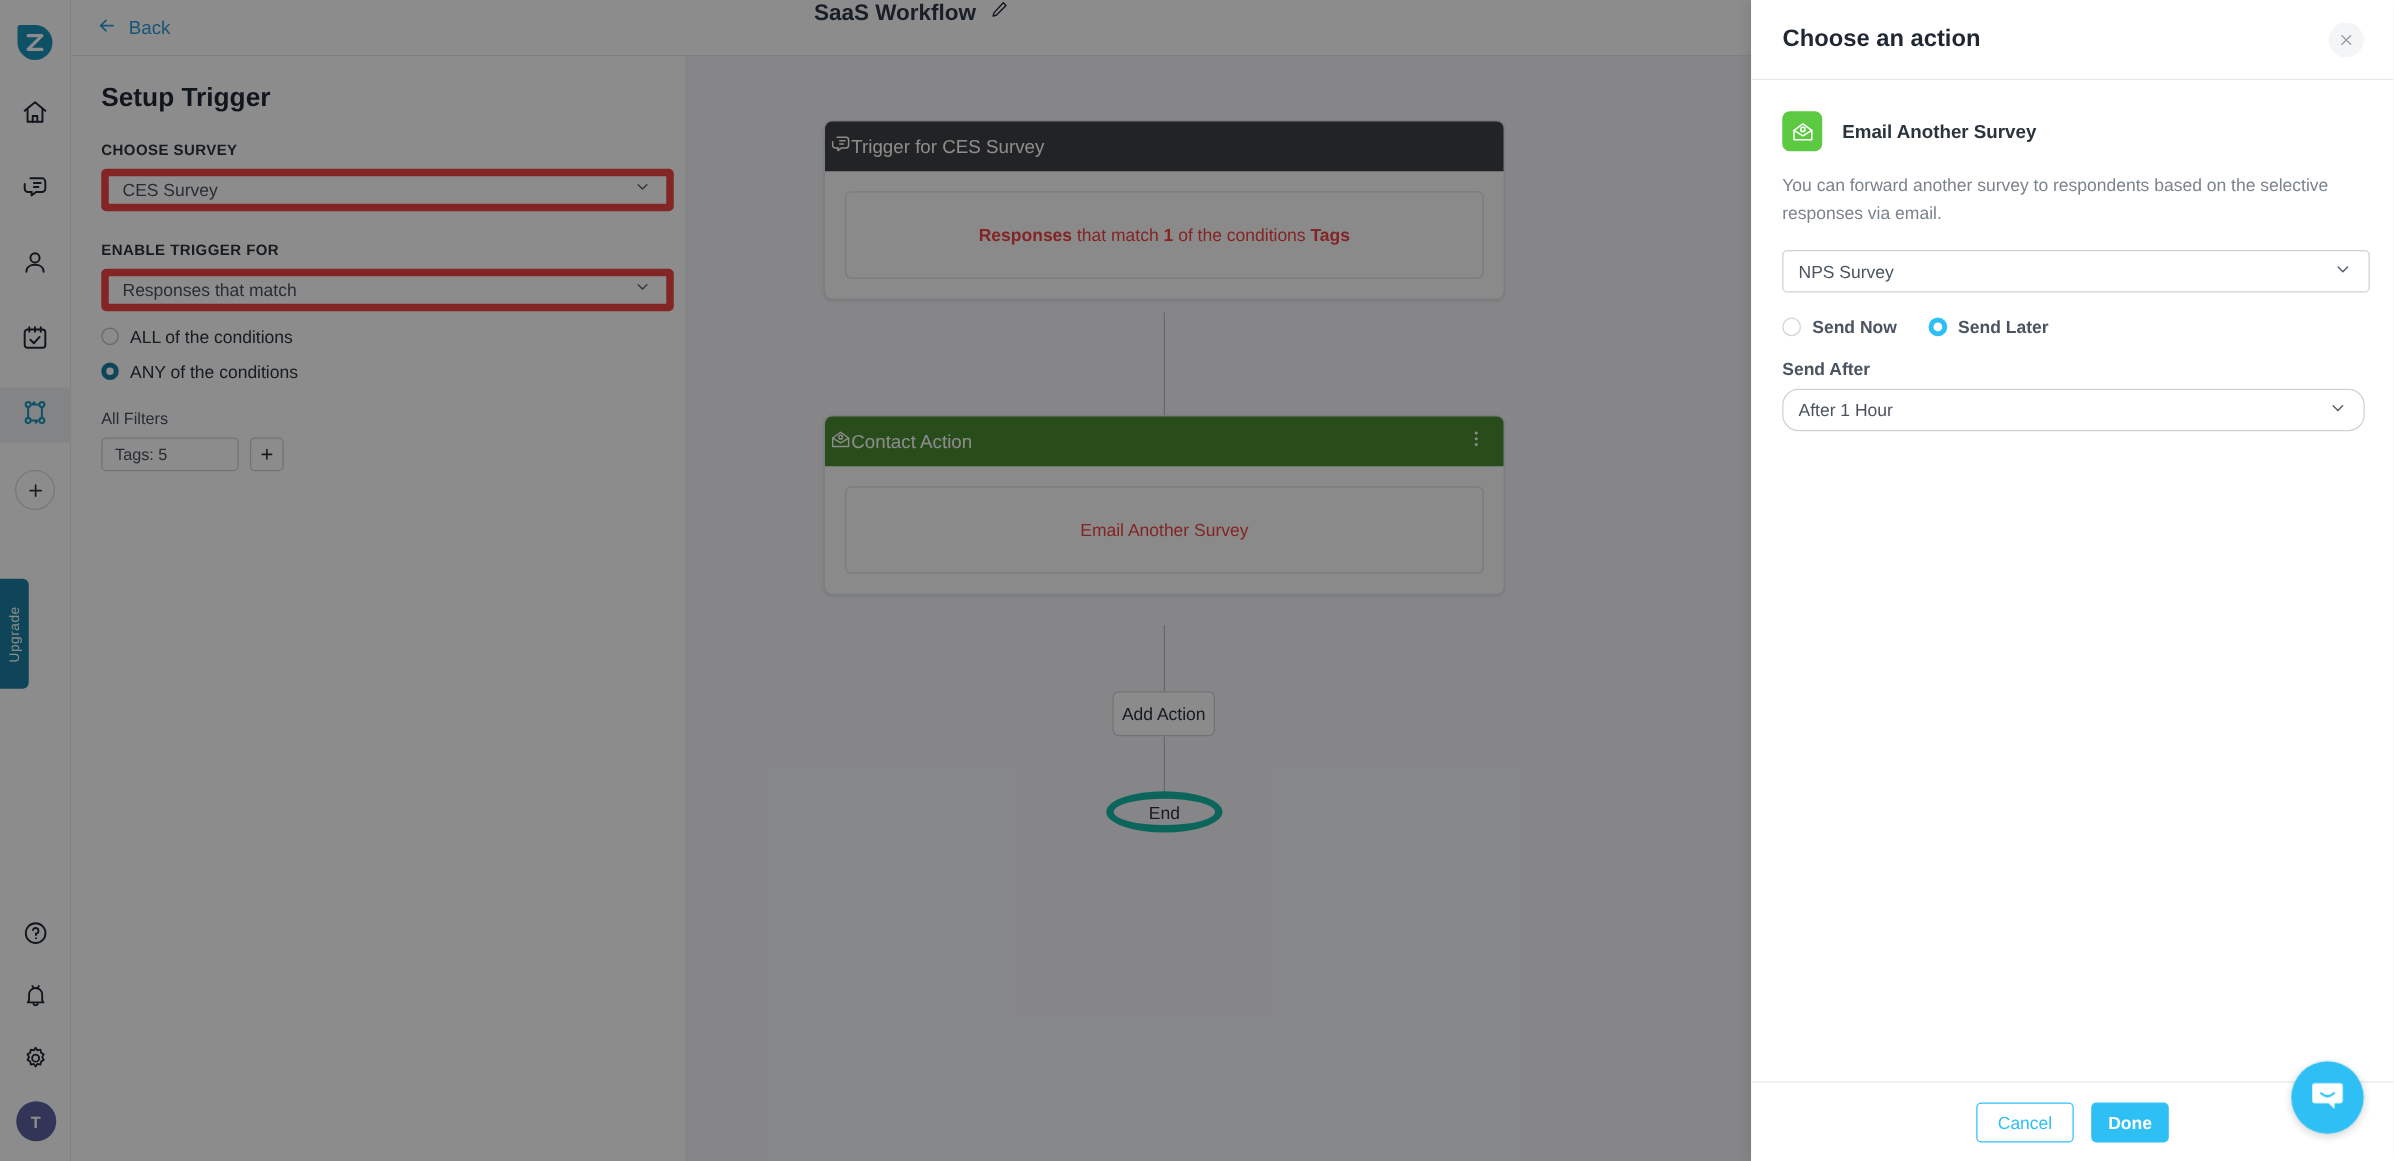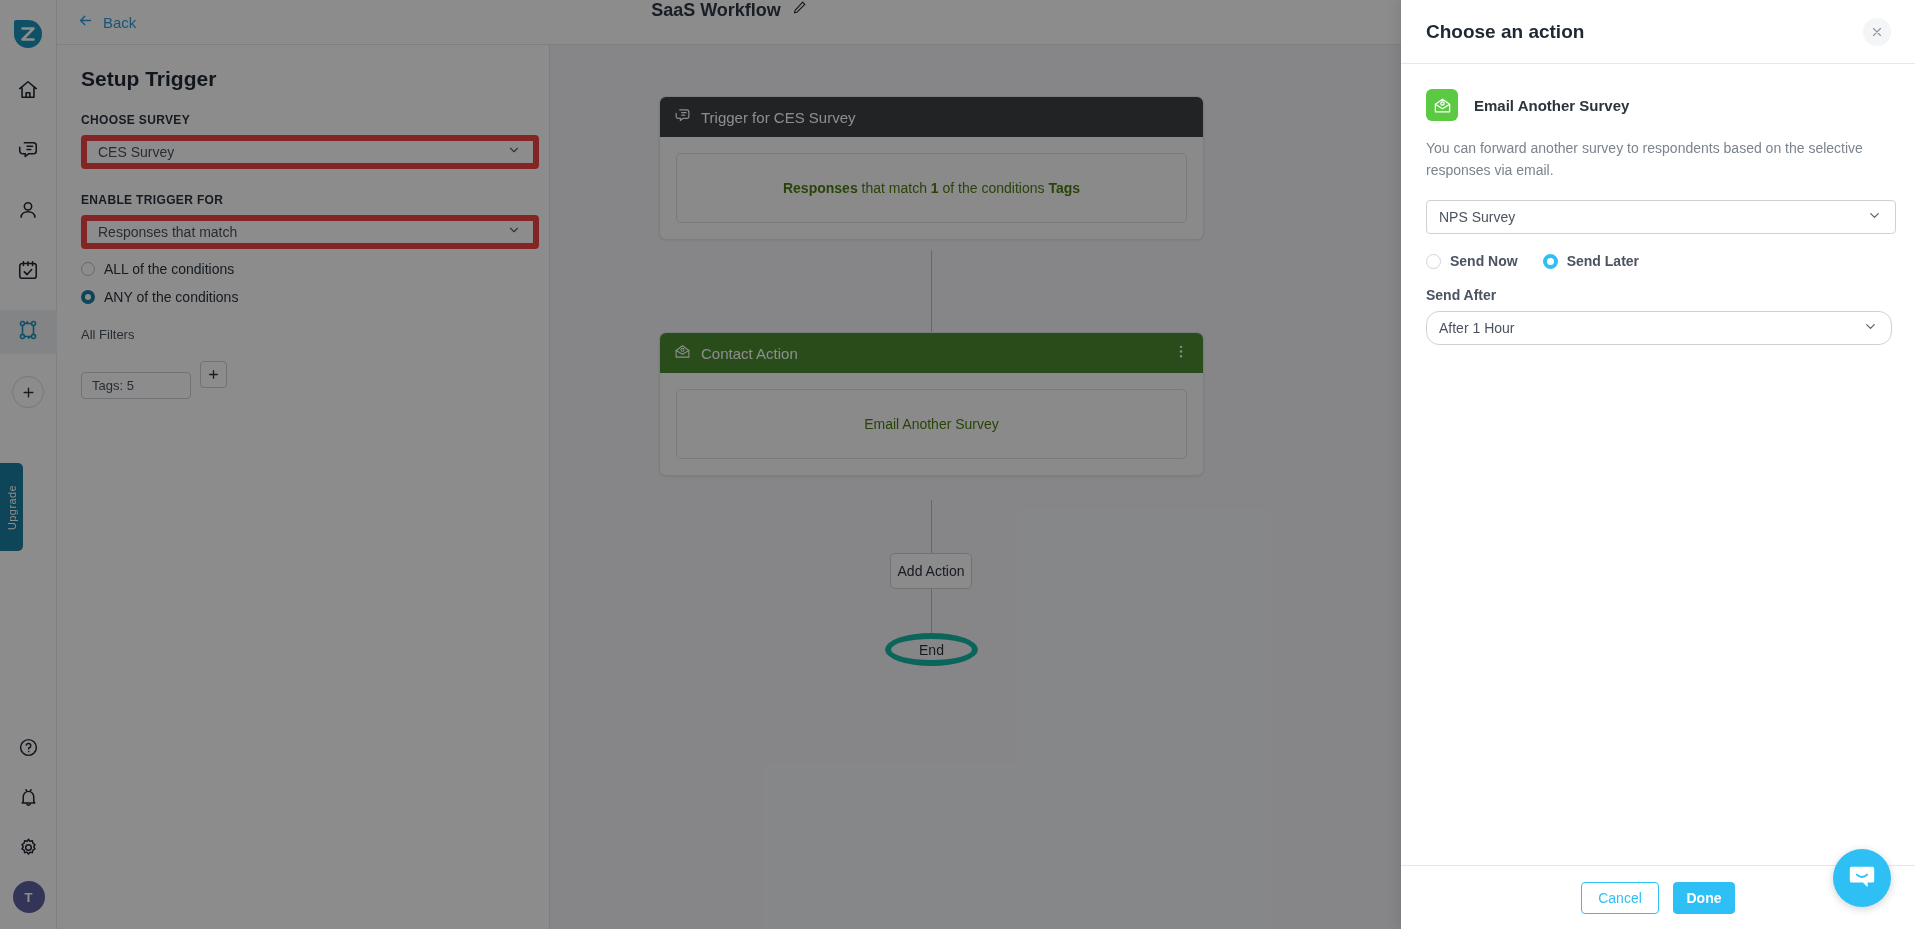"Trigger for CES Survey" .node-head { gap: 10px -> 0; padding: 0 14px -> 0 4px }
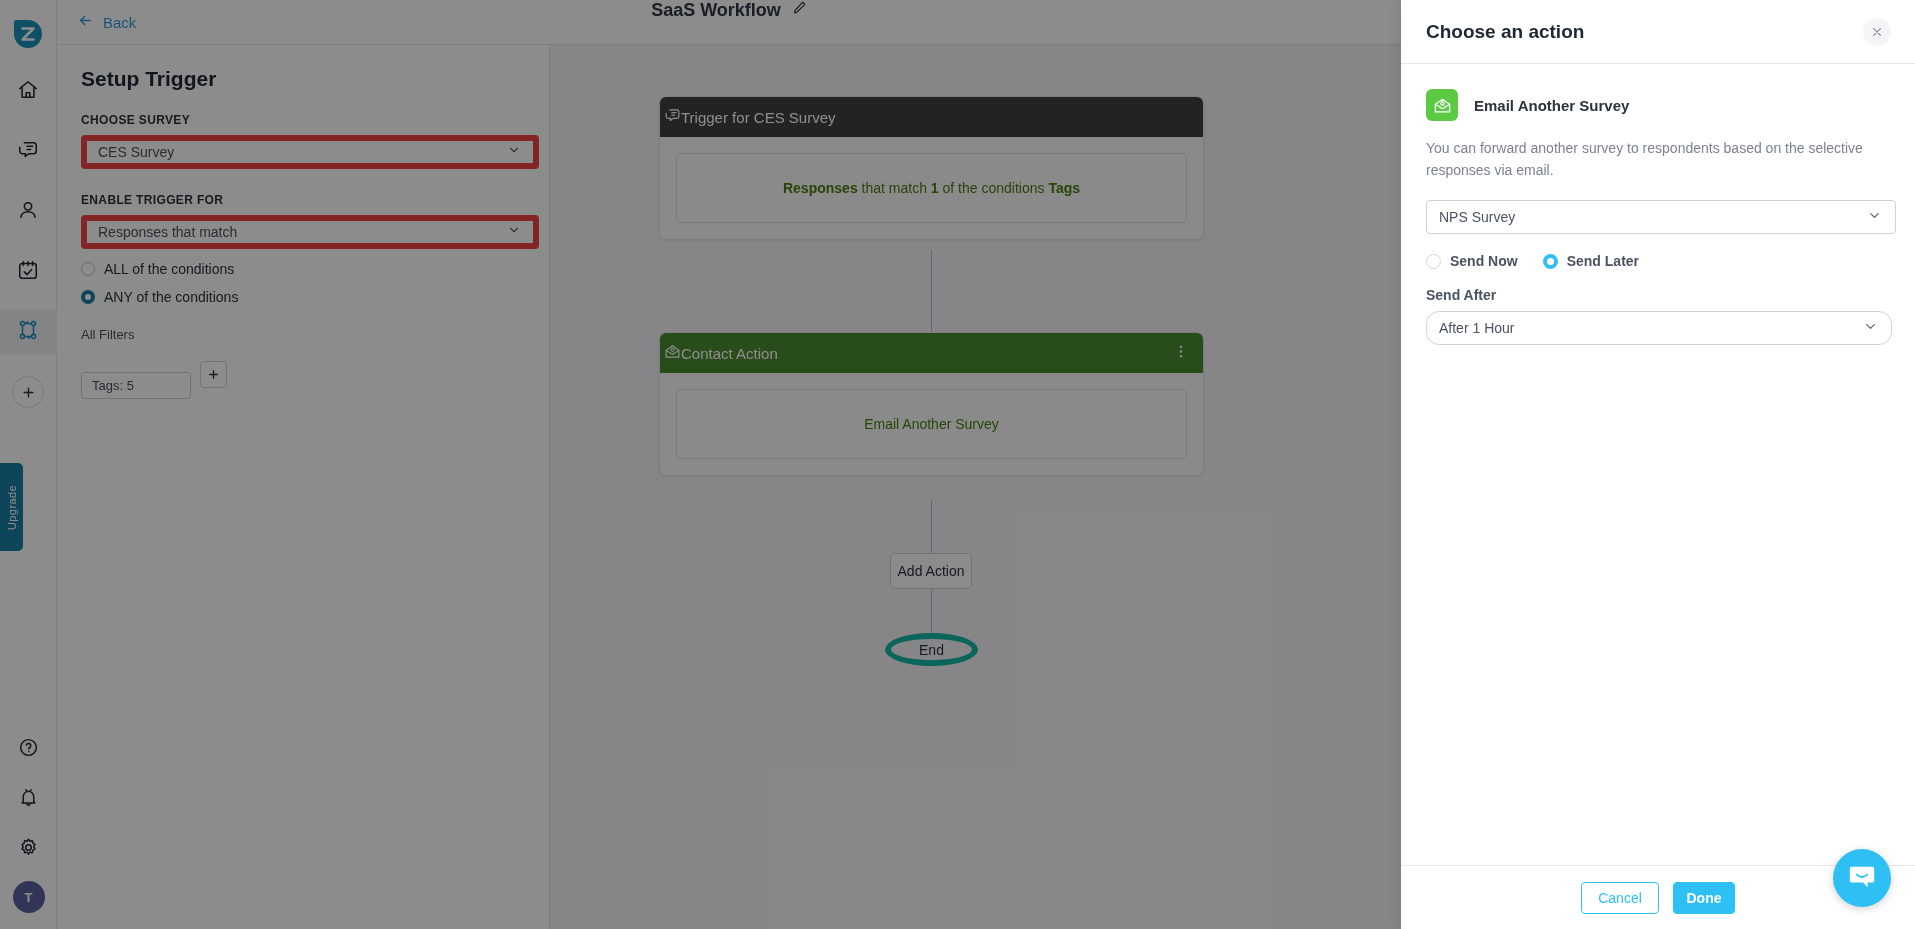"Responses that match 1 of" .node-inner { color: #4d7c0f -> #ef4444 }
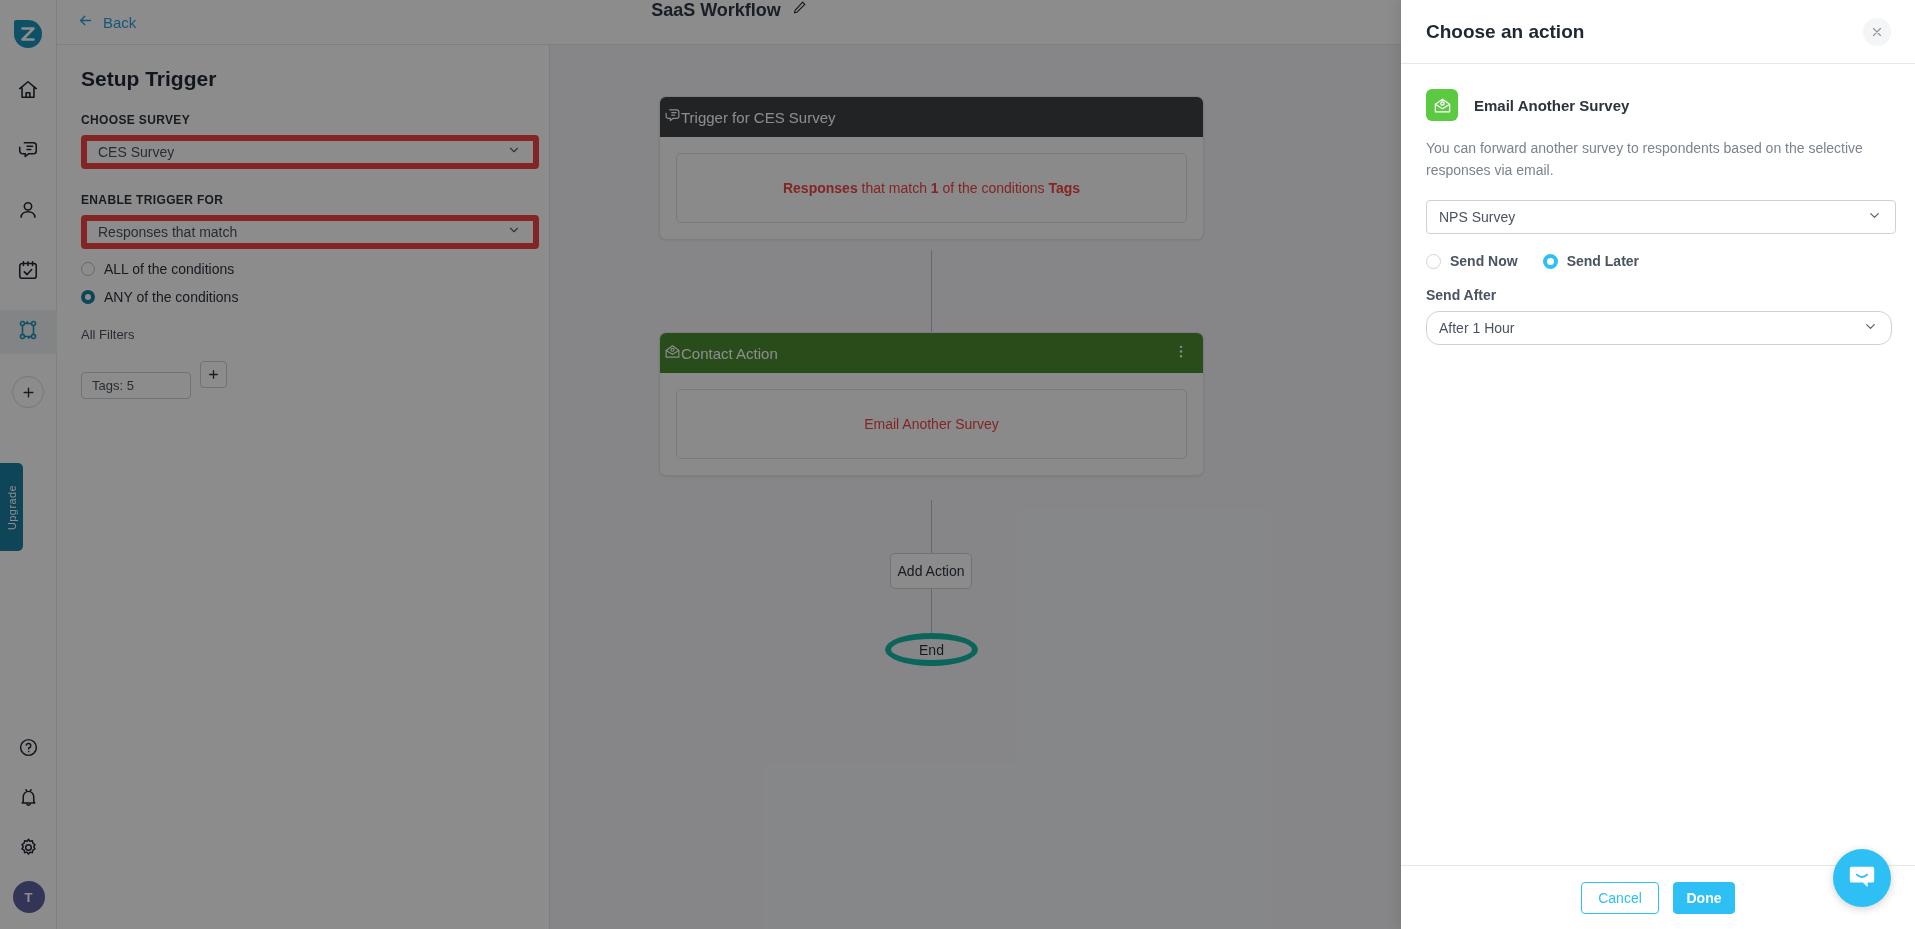"Tags: 5" .tag-chip { margin-top: 22px -> none }
